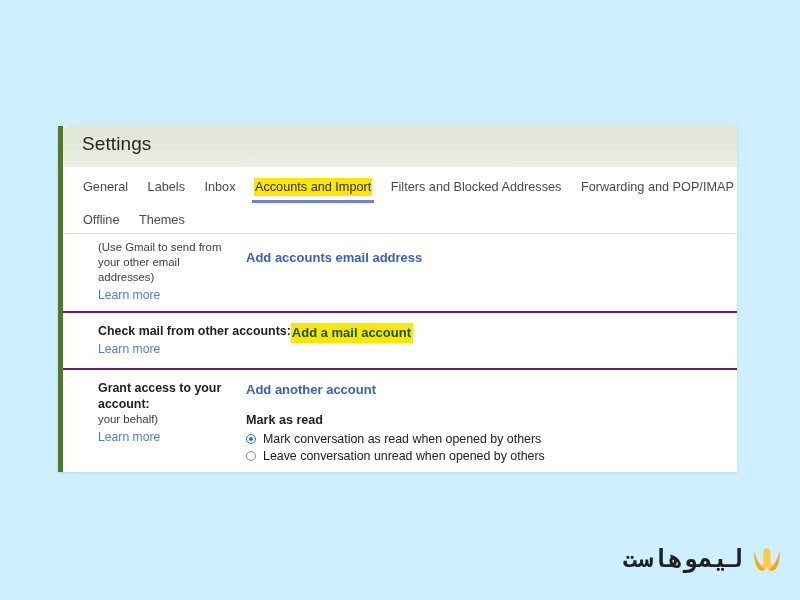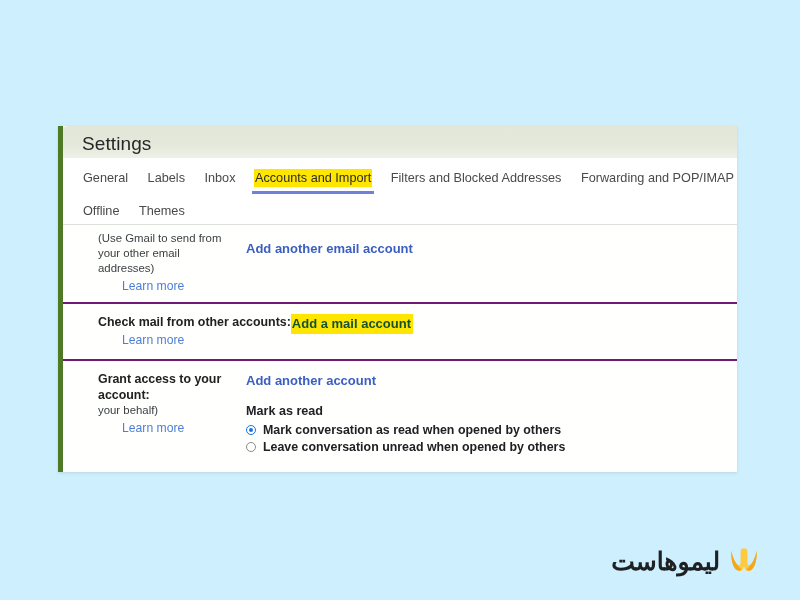"Settings" #settings-header { height: 32px -> 41px }
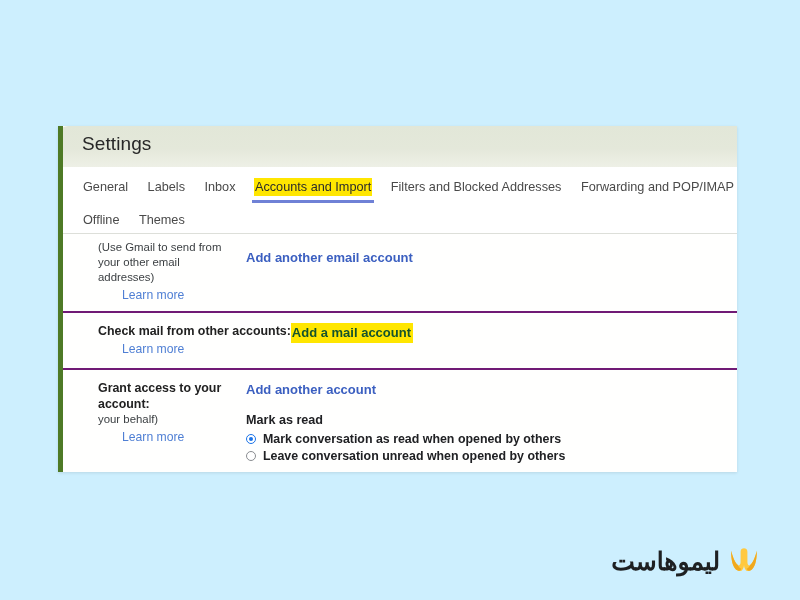"Add another email account" a.link { text: another email account -> accounts email address }
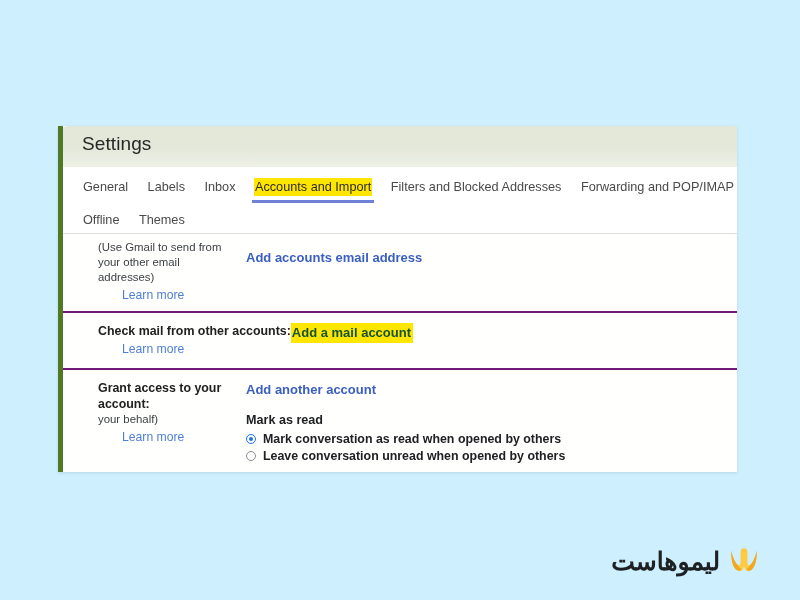"Learn more" .learn-more { margin-left: 24px -> none }
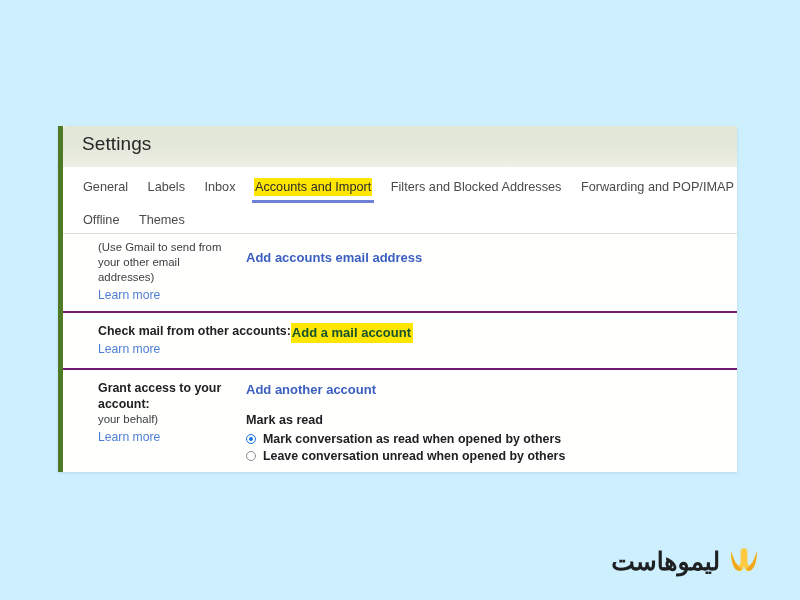"Mark conversation as read when" .radio-text { font-weight: bold -> normal }
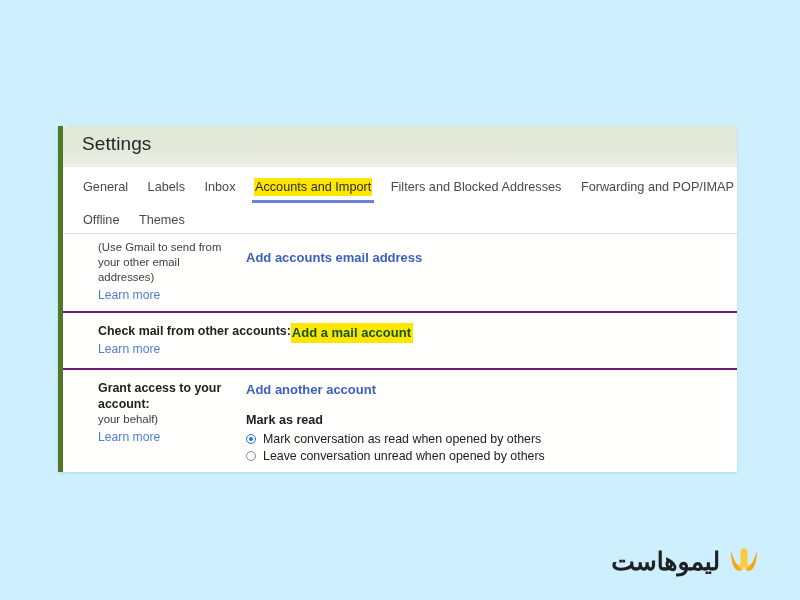"لیموهاست" #logo { font-family: none -> Liberation Mono, monospace; right: 39px -> 16px }
